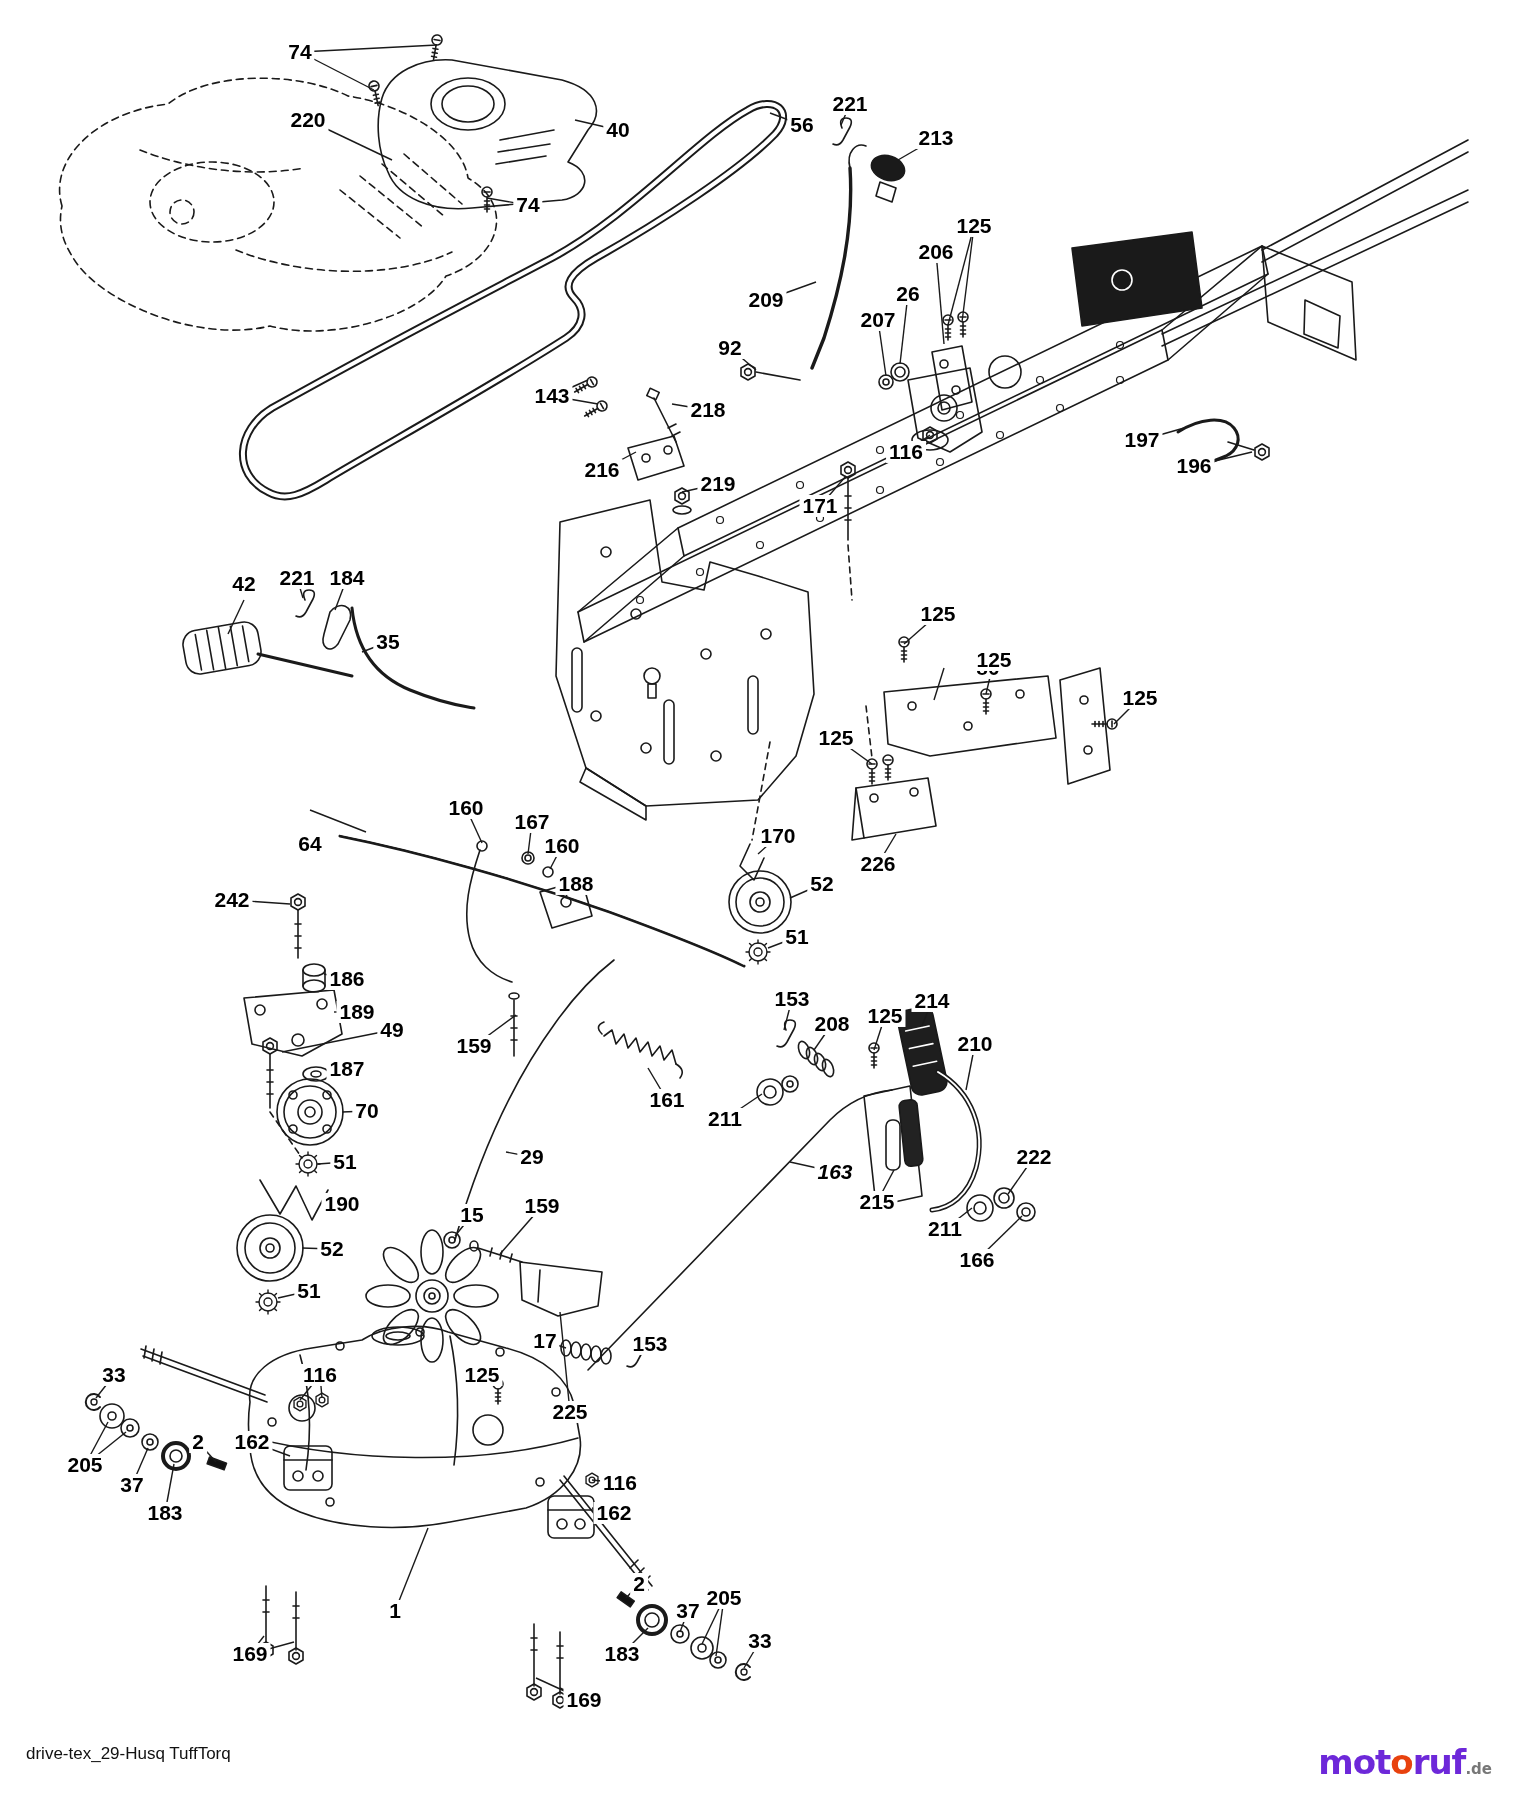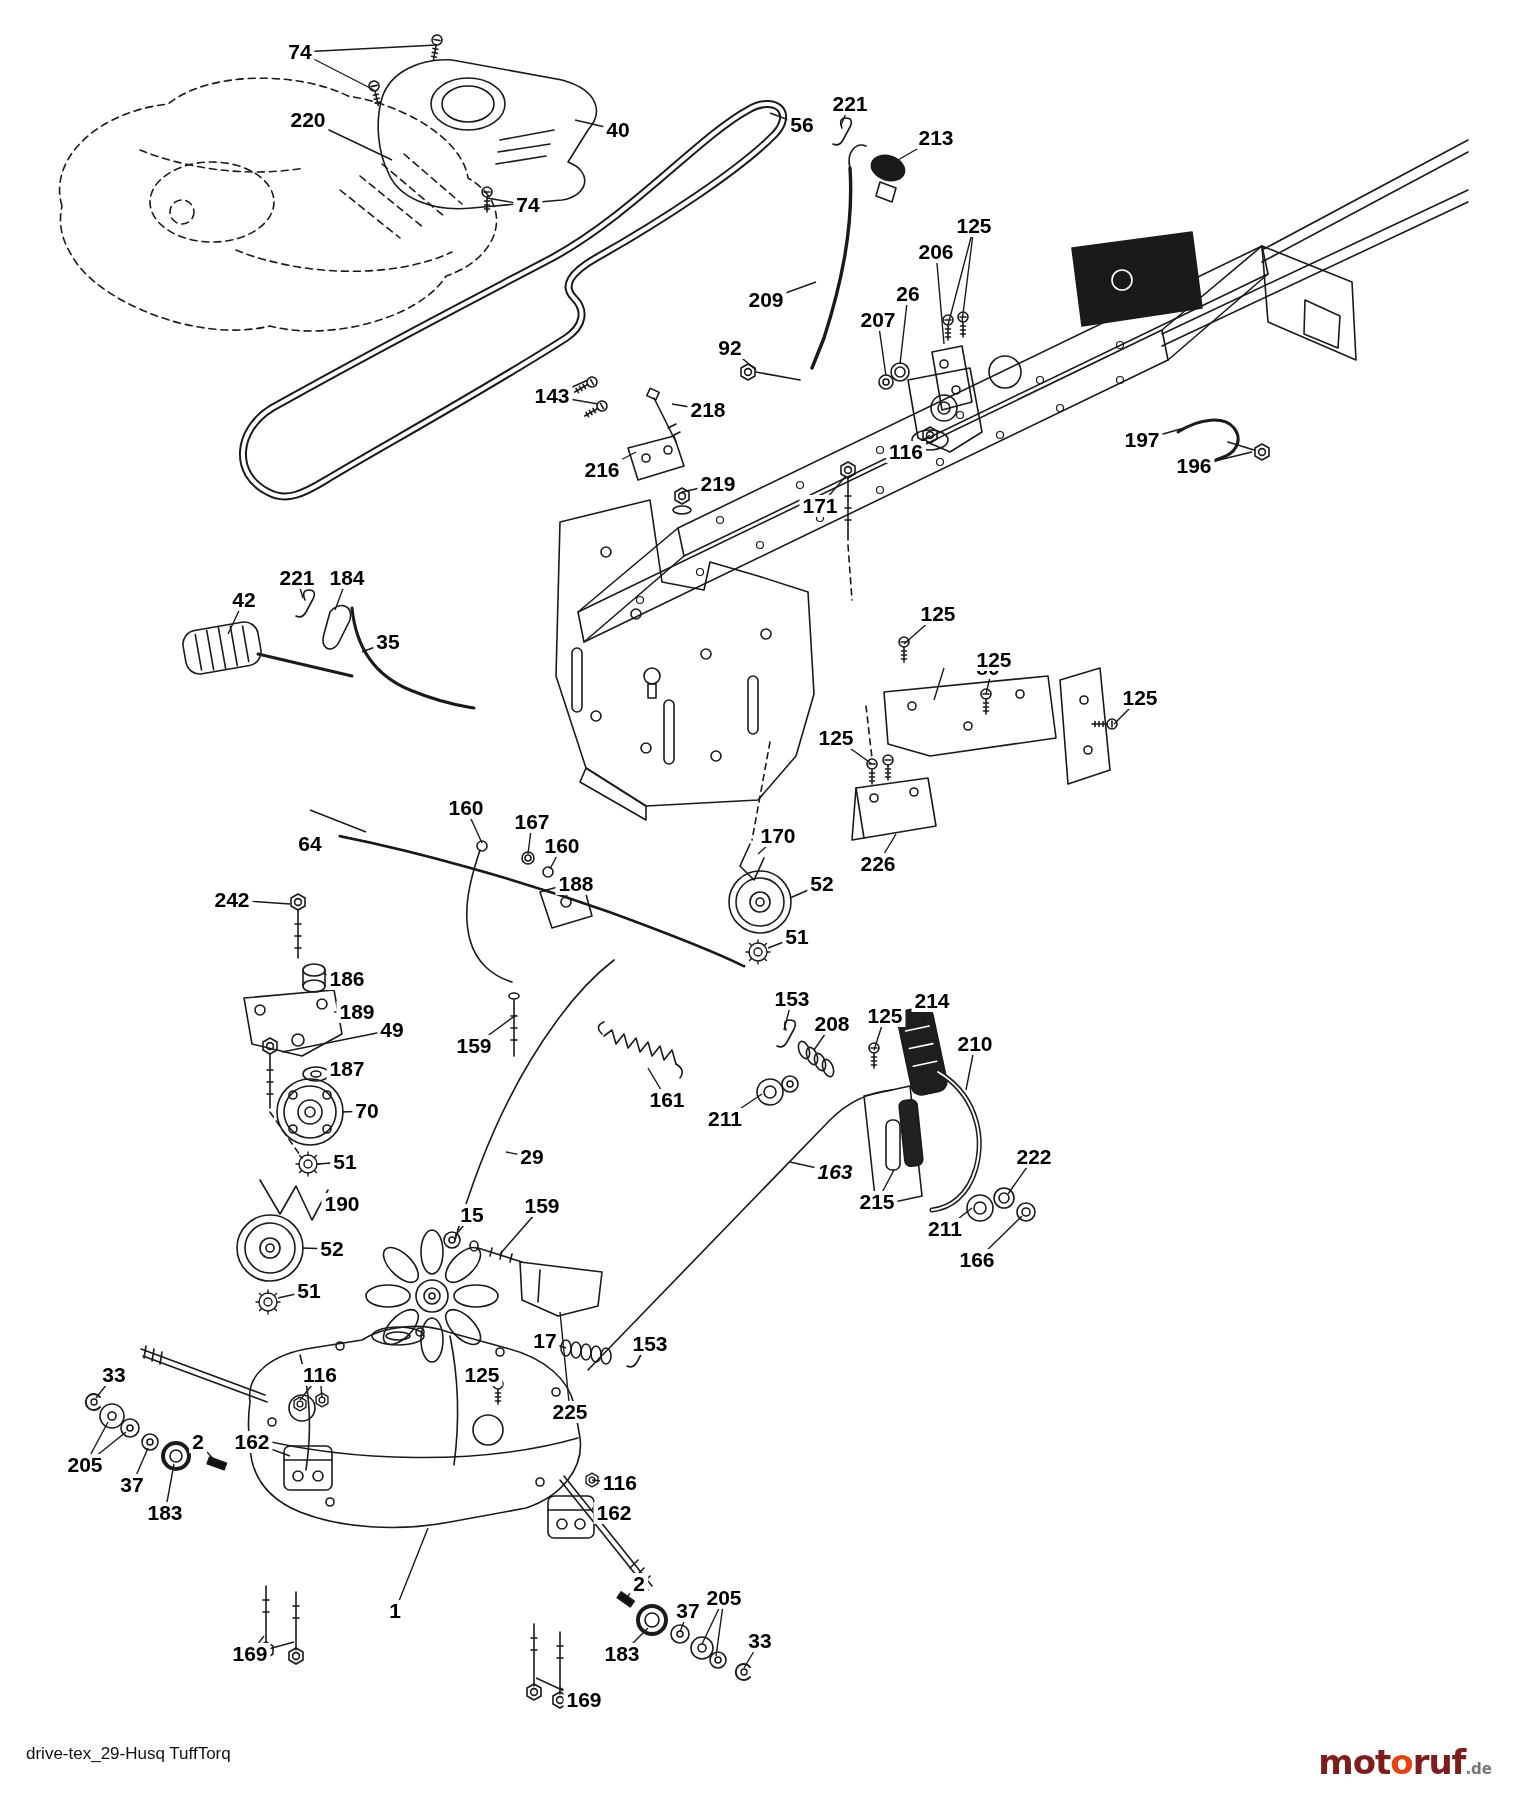"42" div.part-label { top: 600px -> 584px }
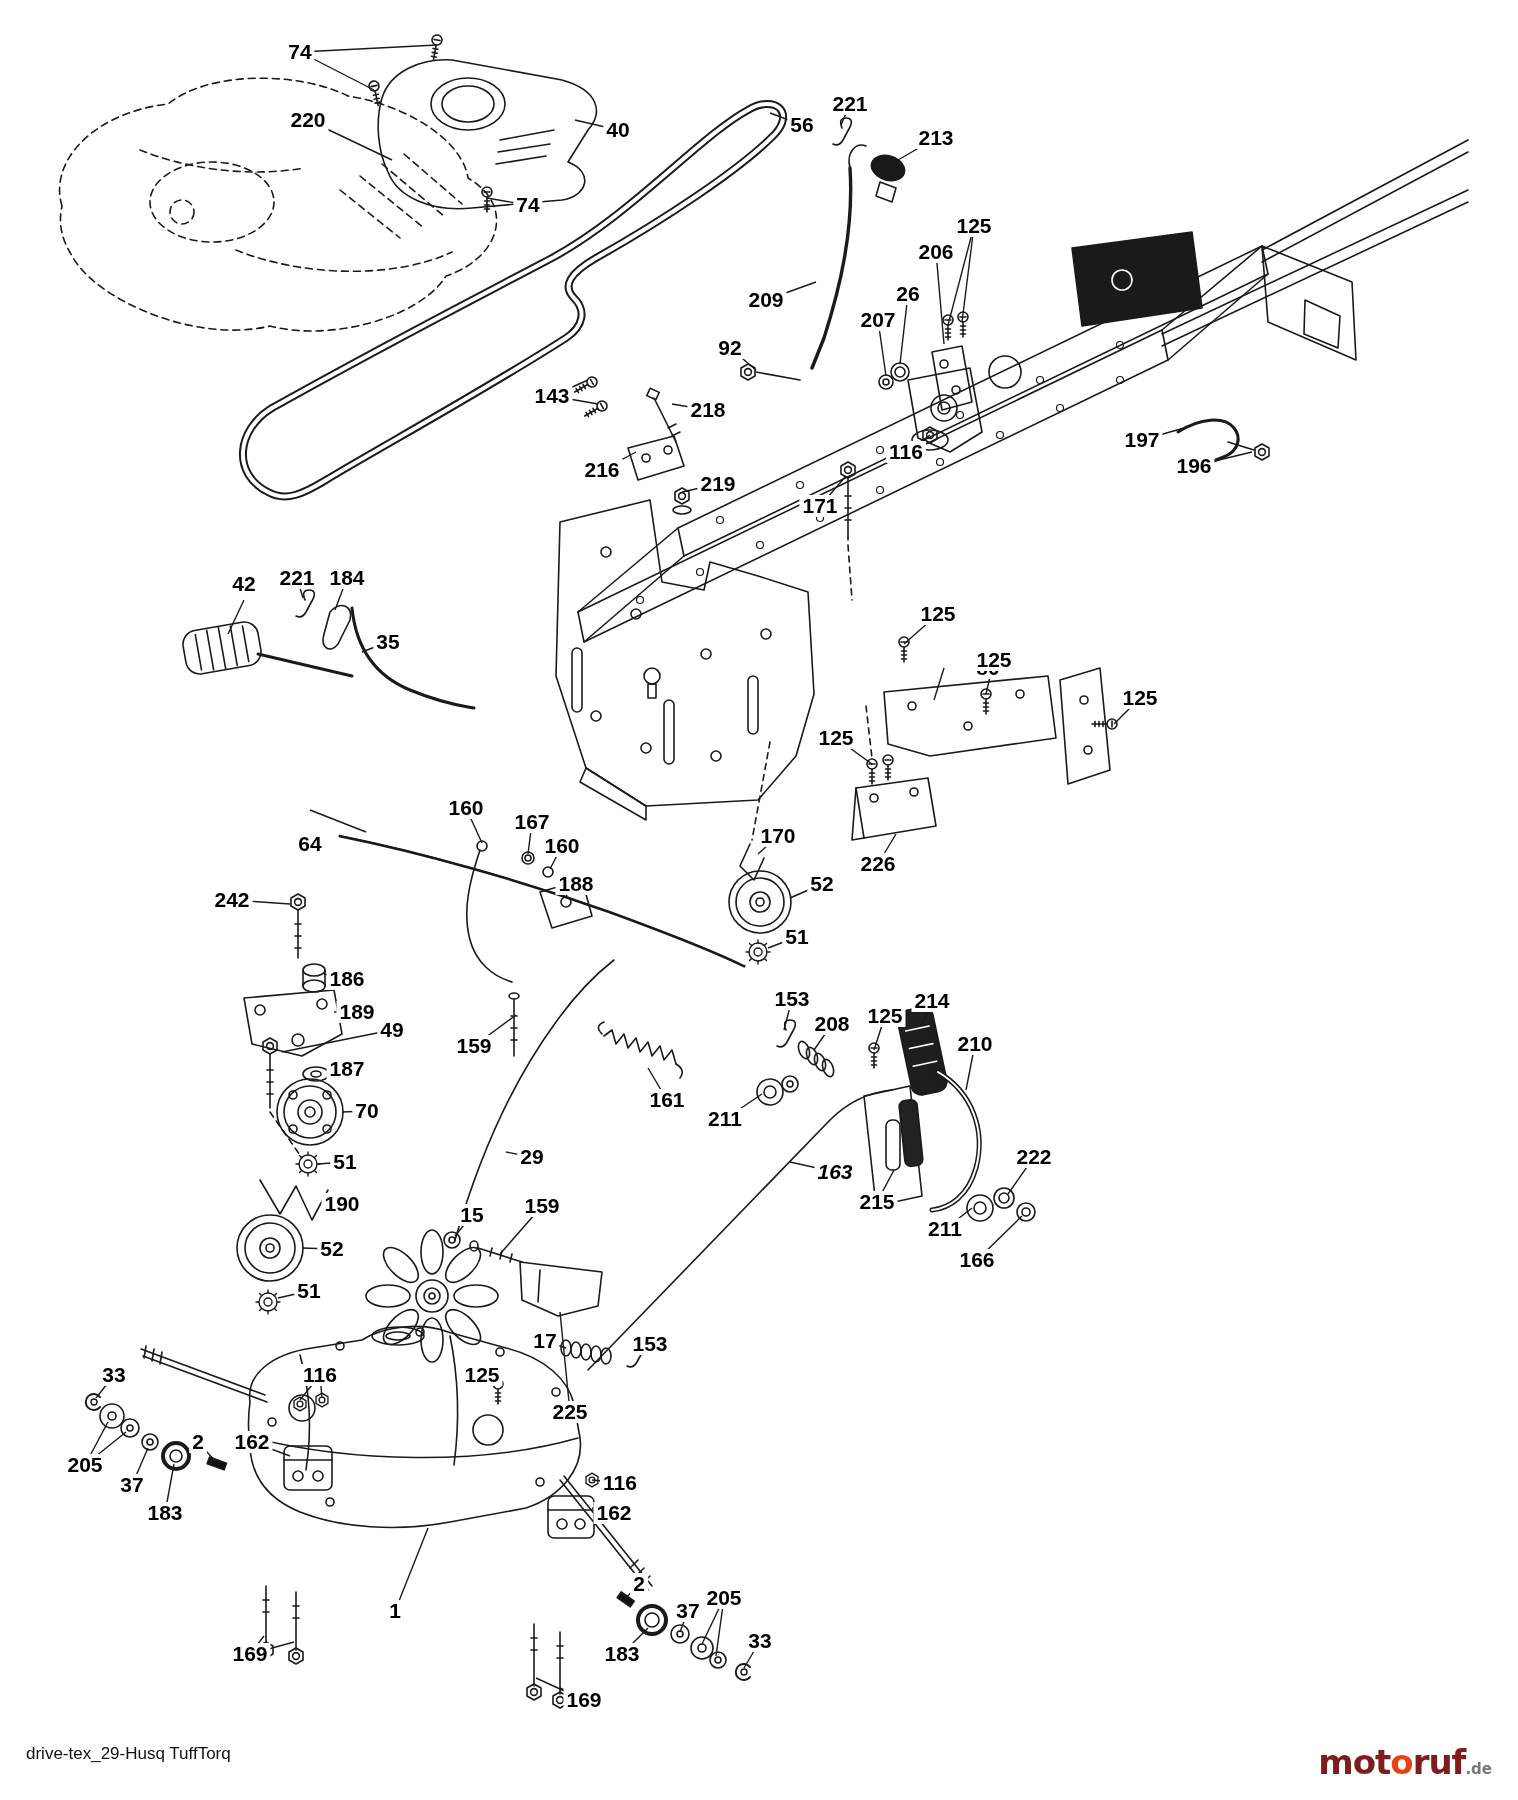"mot" .brand .b1,.brand .b2 { color: #7f1d1d -> #6d28d9 }
